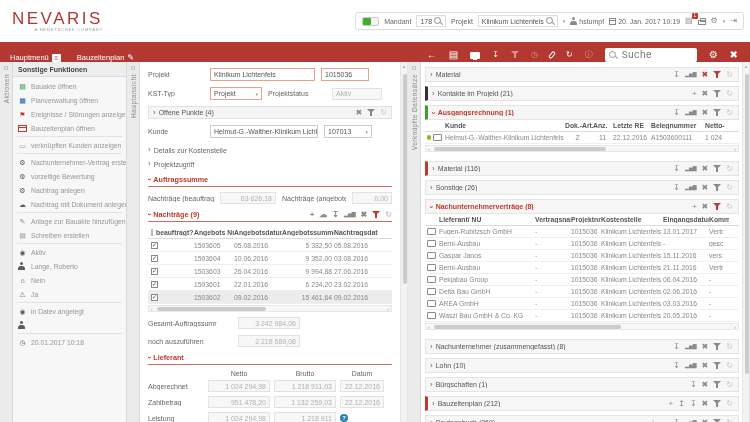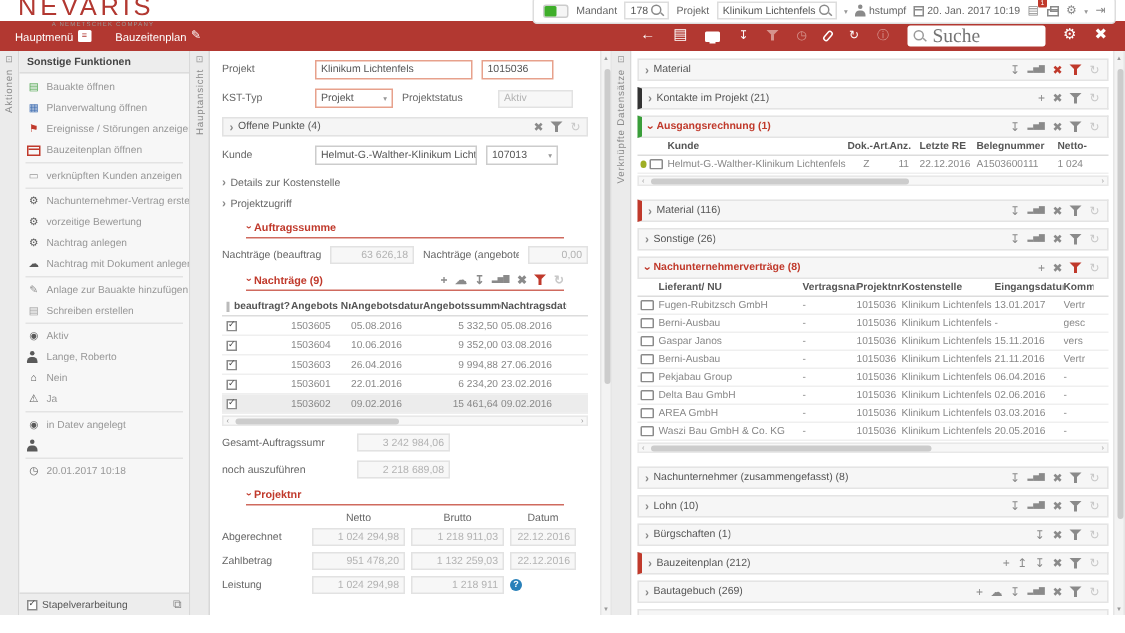"NEVARIS" .topbar { height: 14px -> 42px }
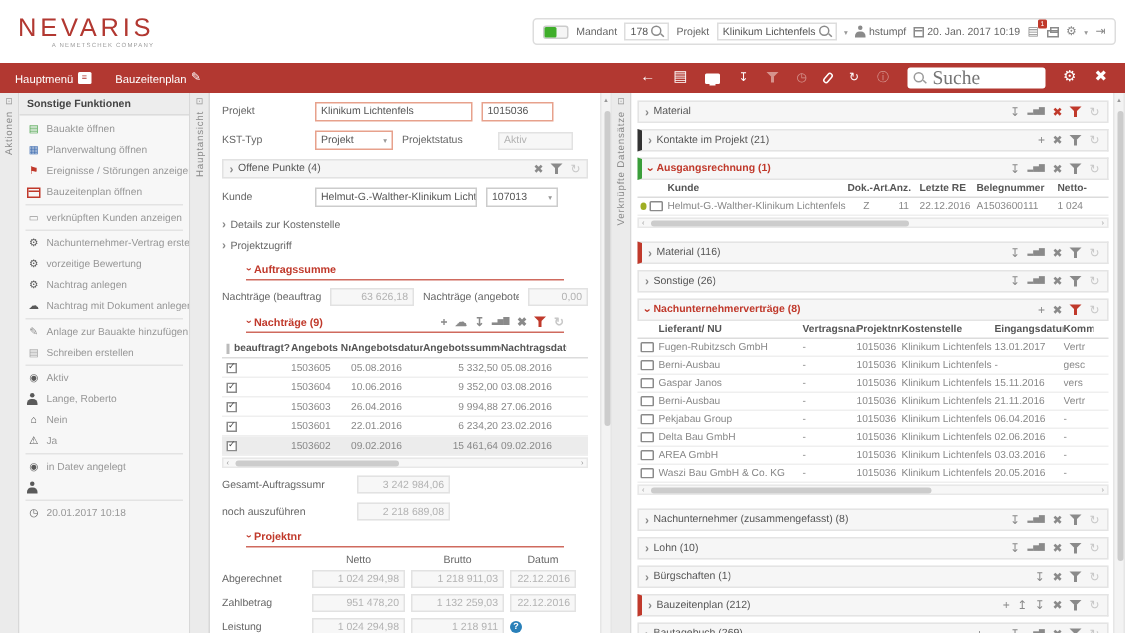"Hauptmenü" .menubar { align-items: center -> flex-end }
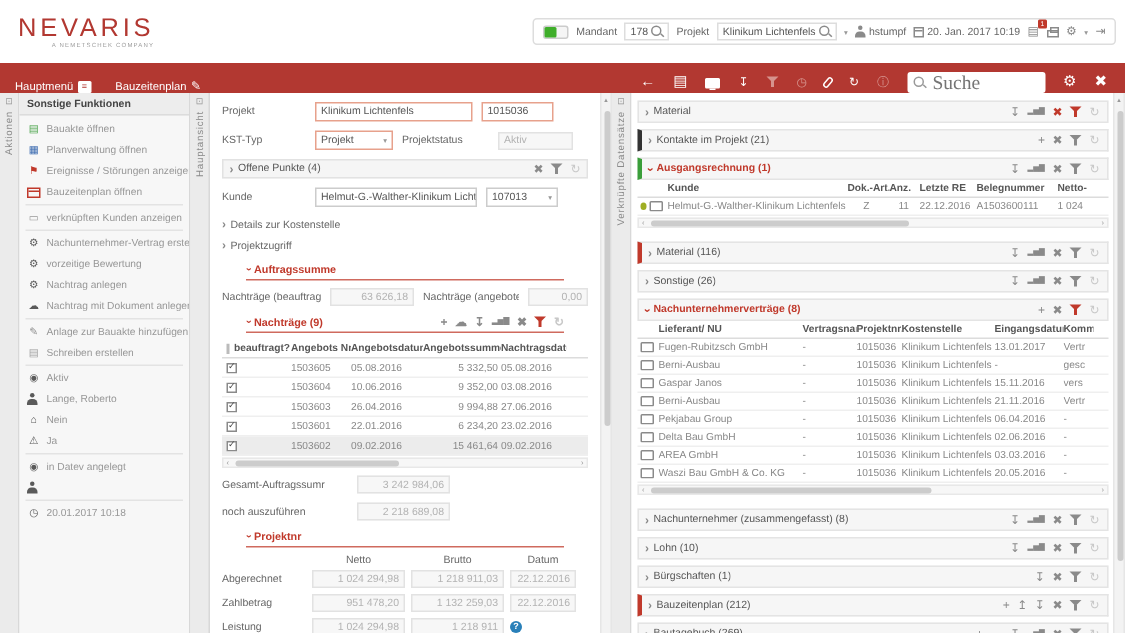"Suche" .searchbox input { font-family: Liberation Serif, serif -> Liberation Mono, monospace; font-size: 13px -> 10px }
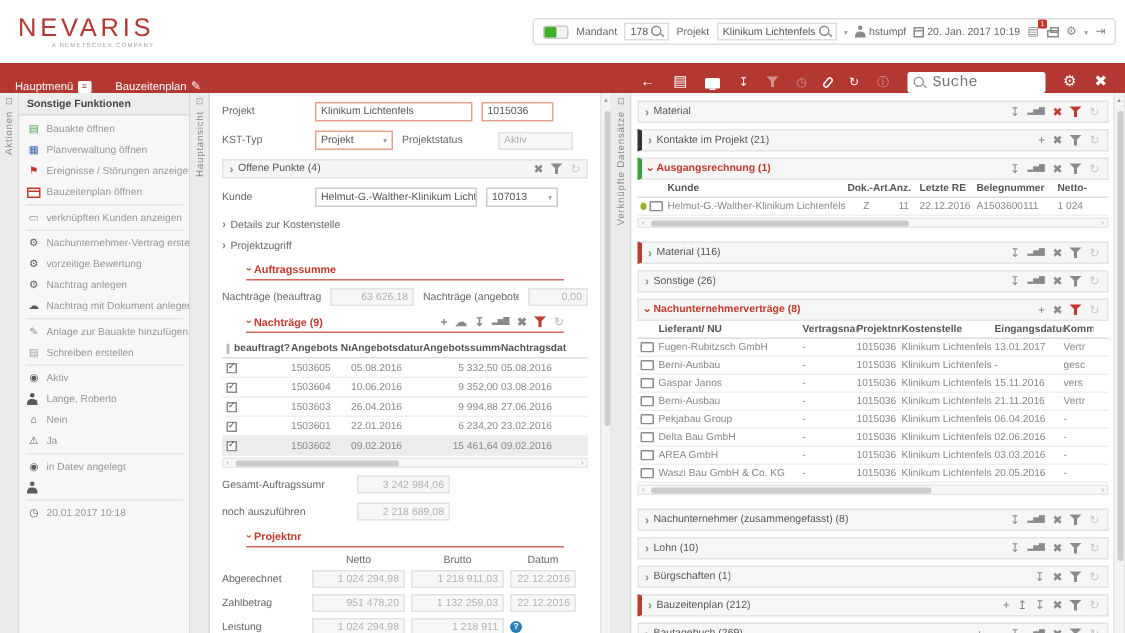"Auftragssumme" .sec-title { margin: 5px 16px -> 5px 0 }
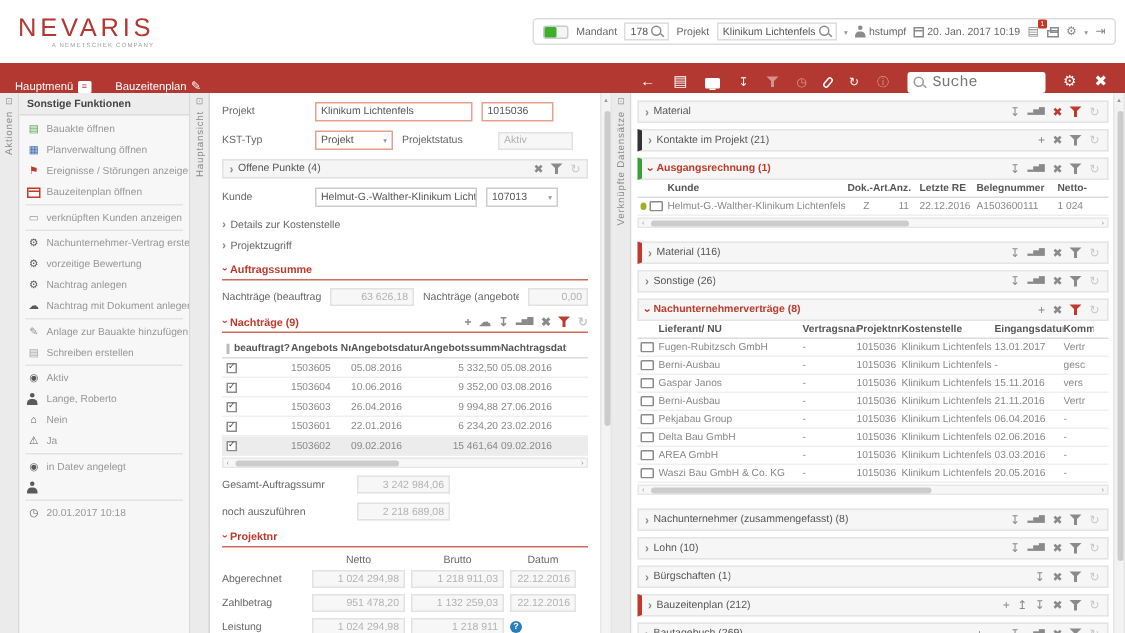"Projektnr" span { text: Projektnr -> Lieferant }
